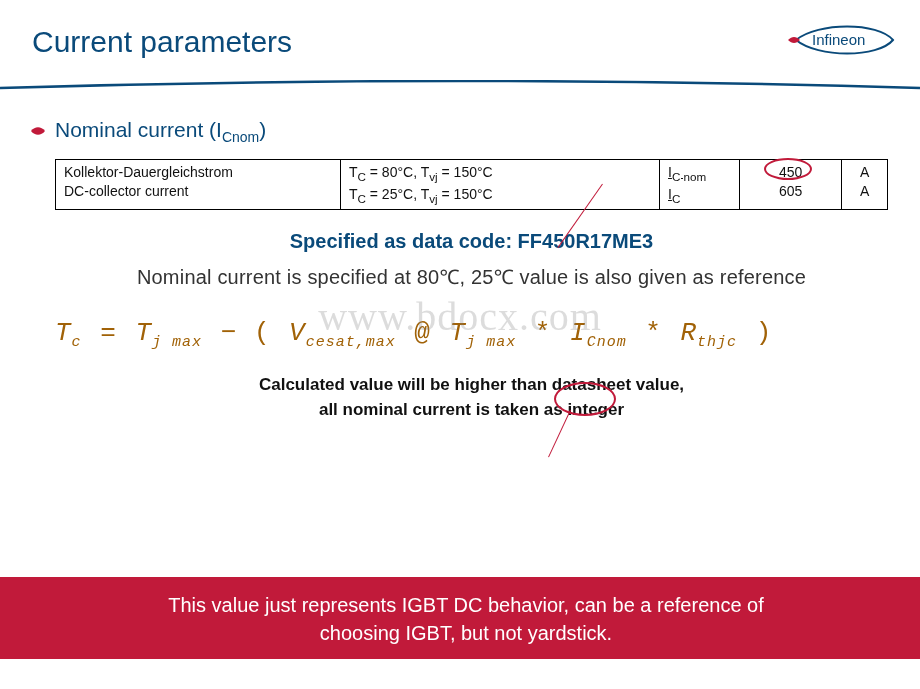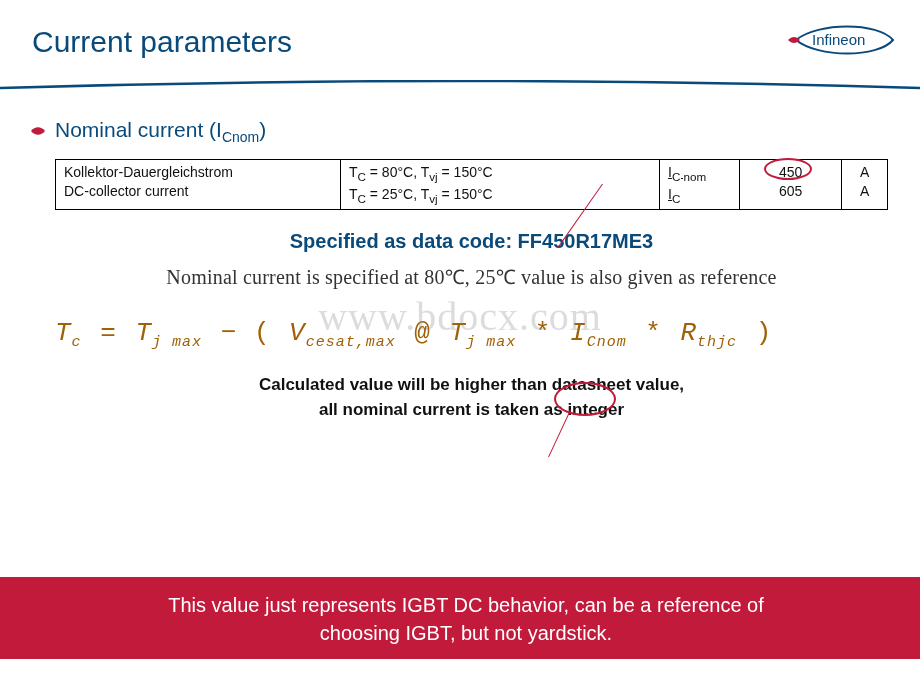"Nominal current is specified at" .note1 { font-family: Liberation Serif, serif -> none }
